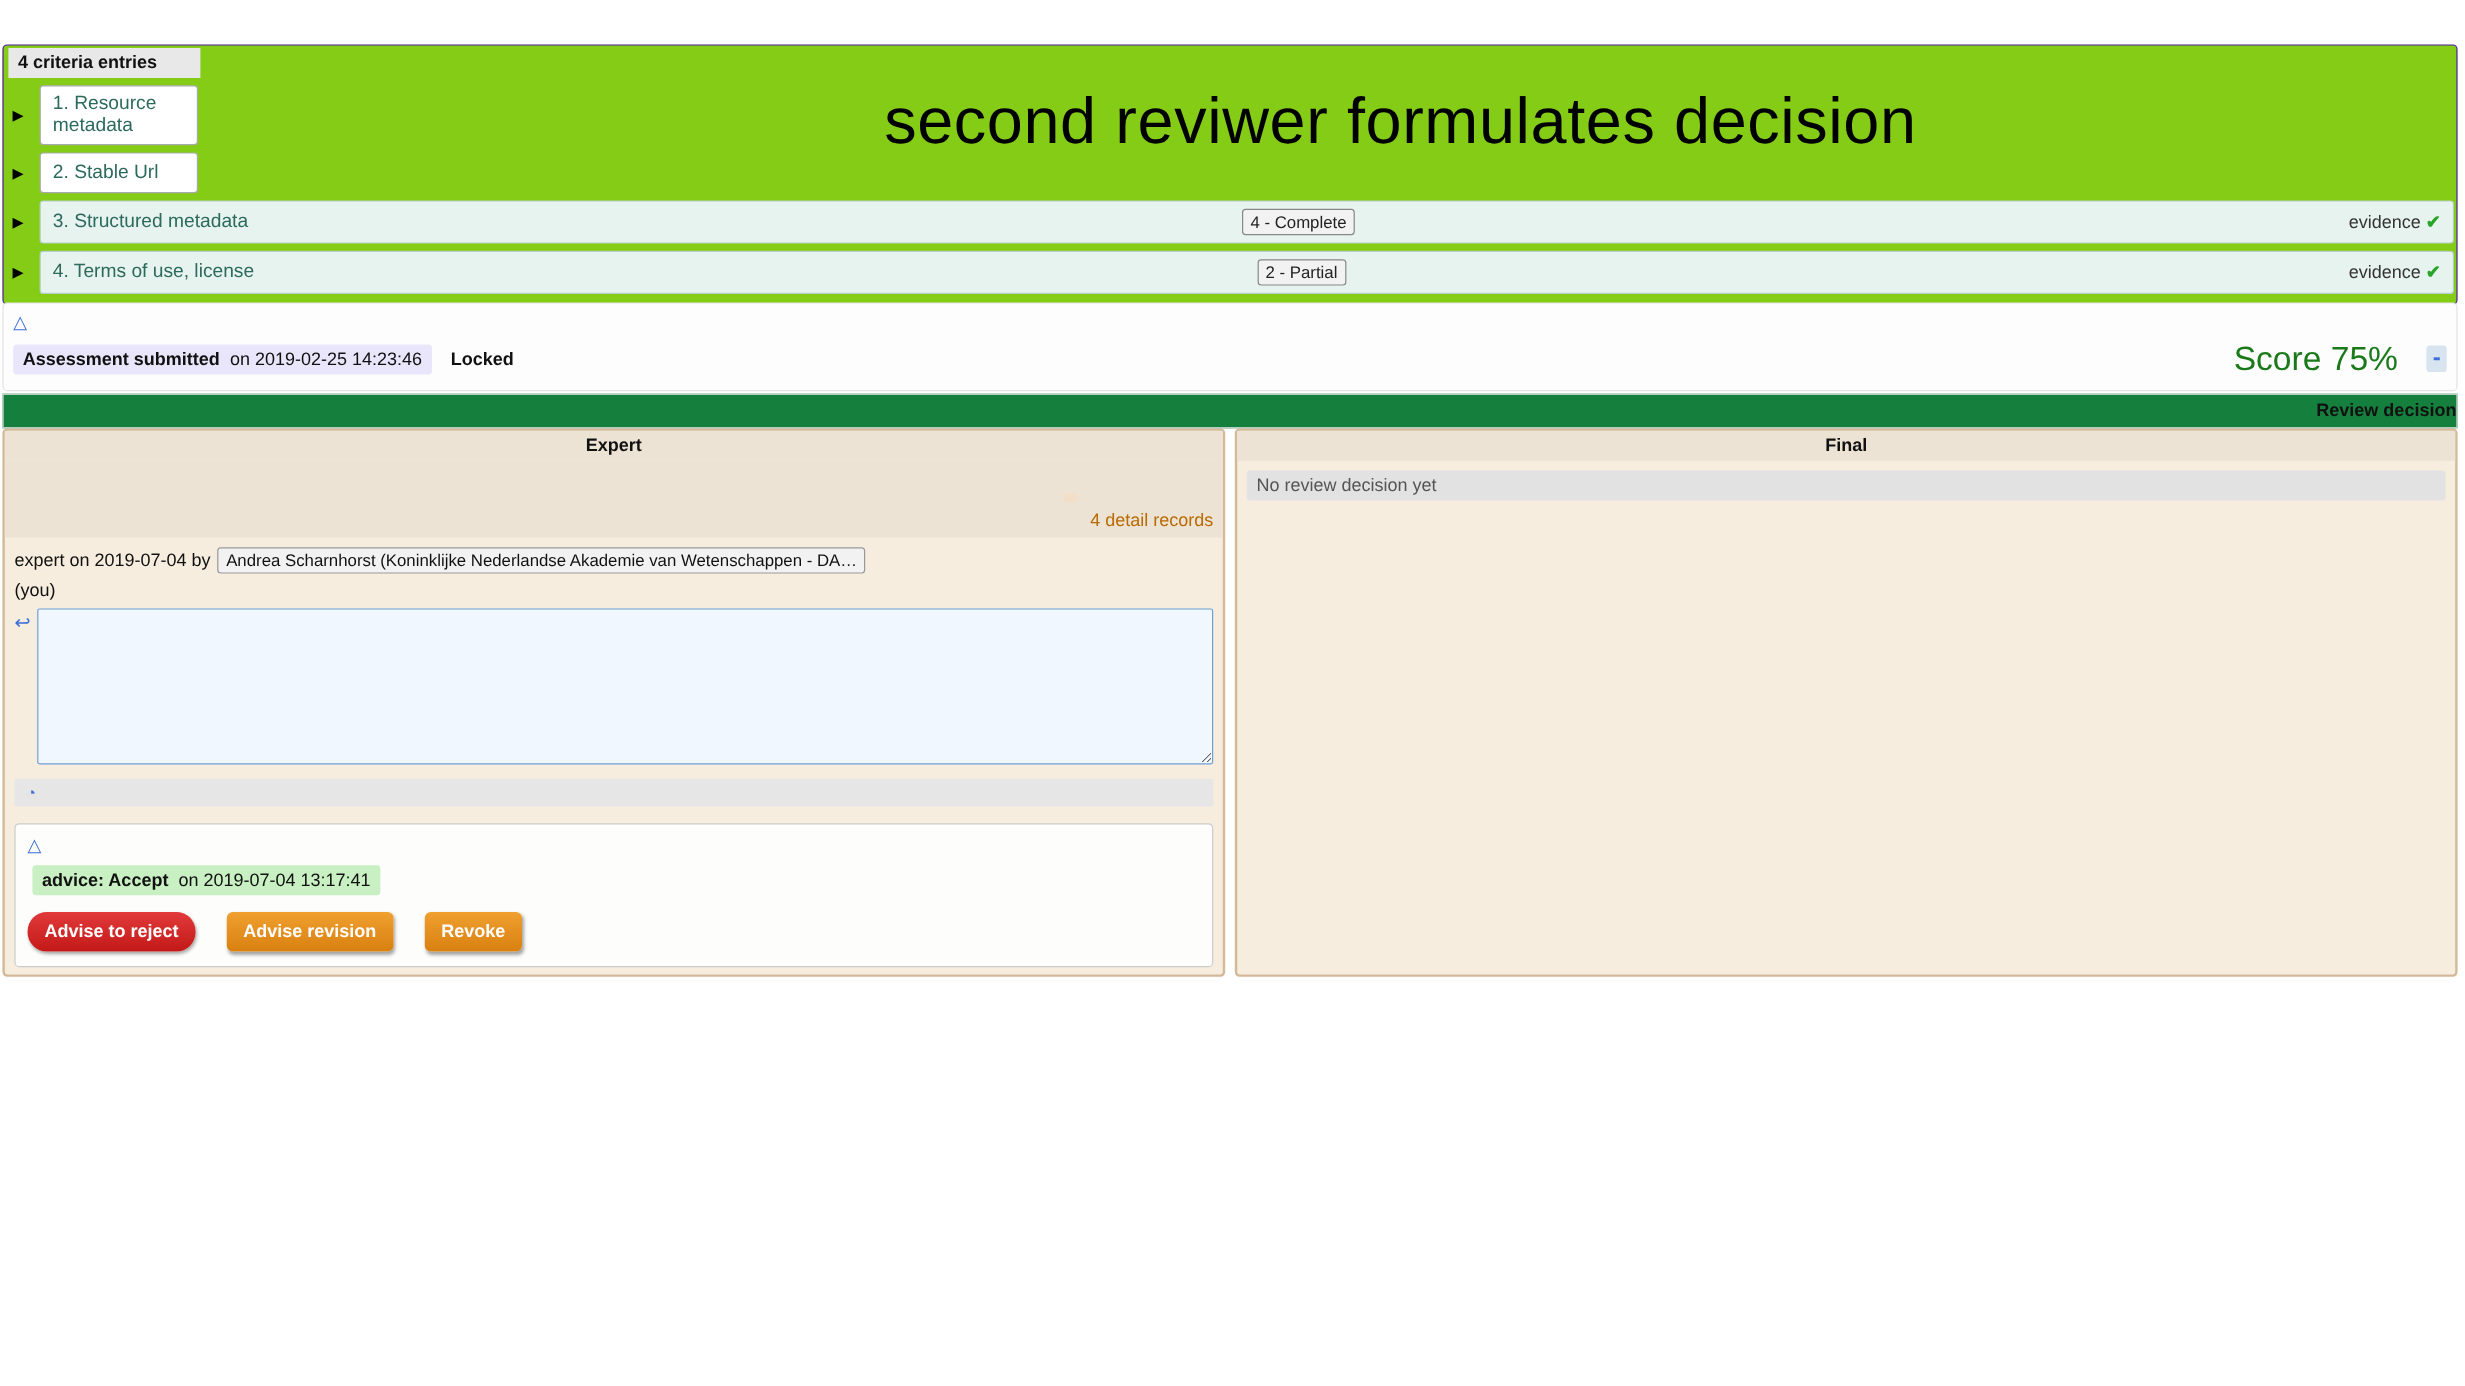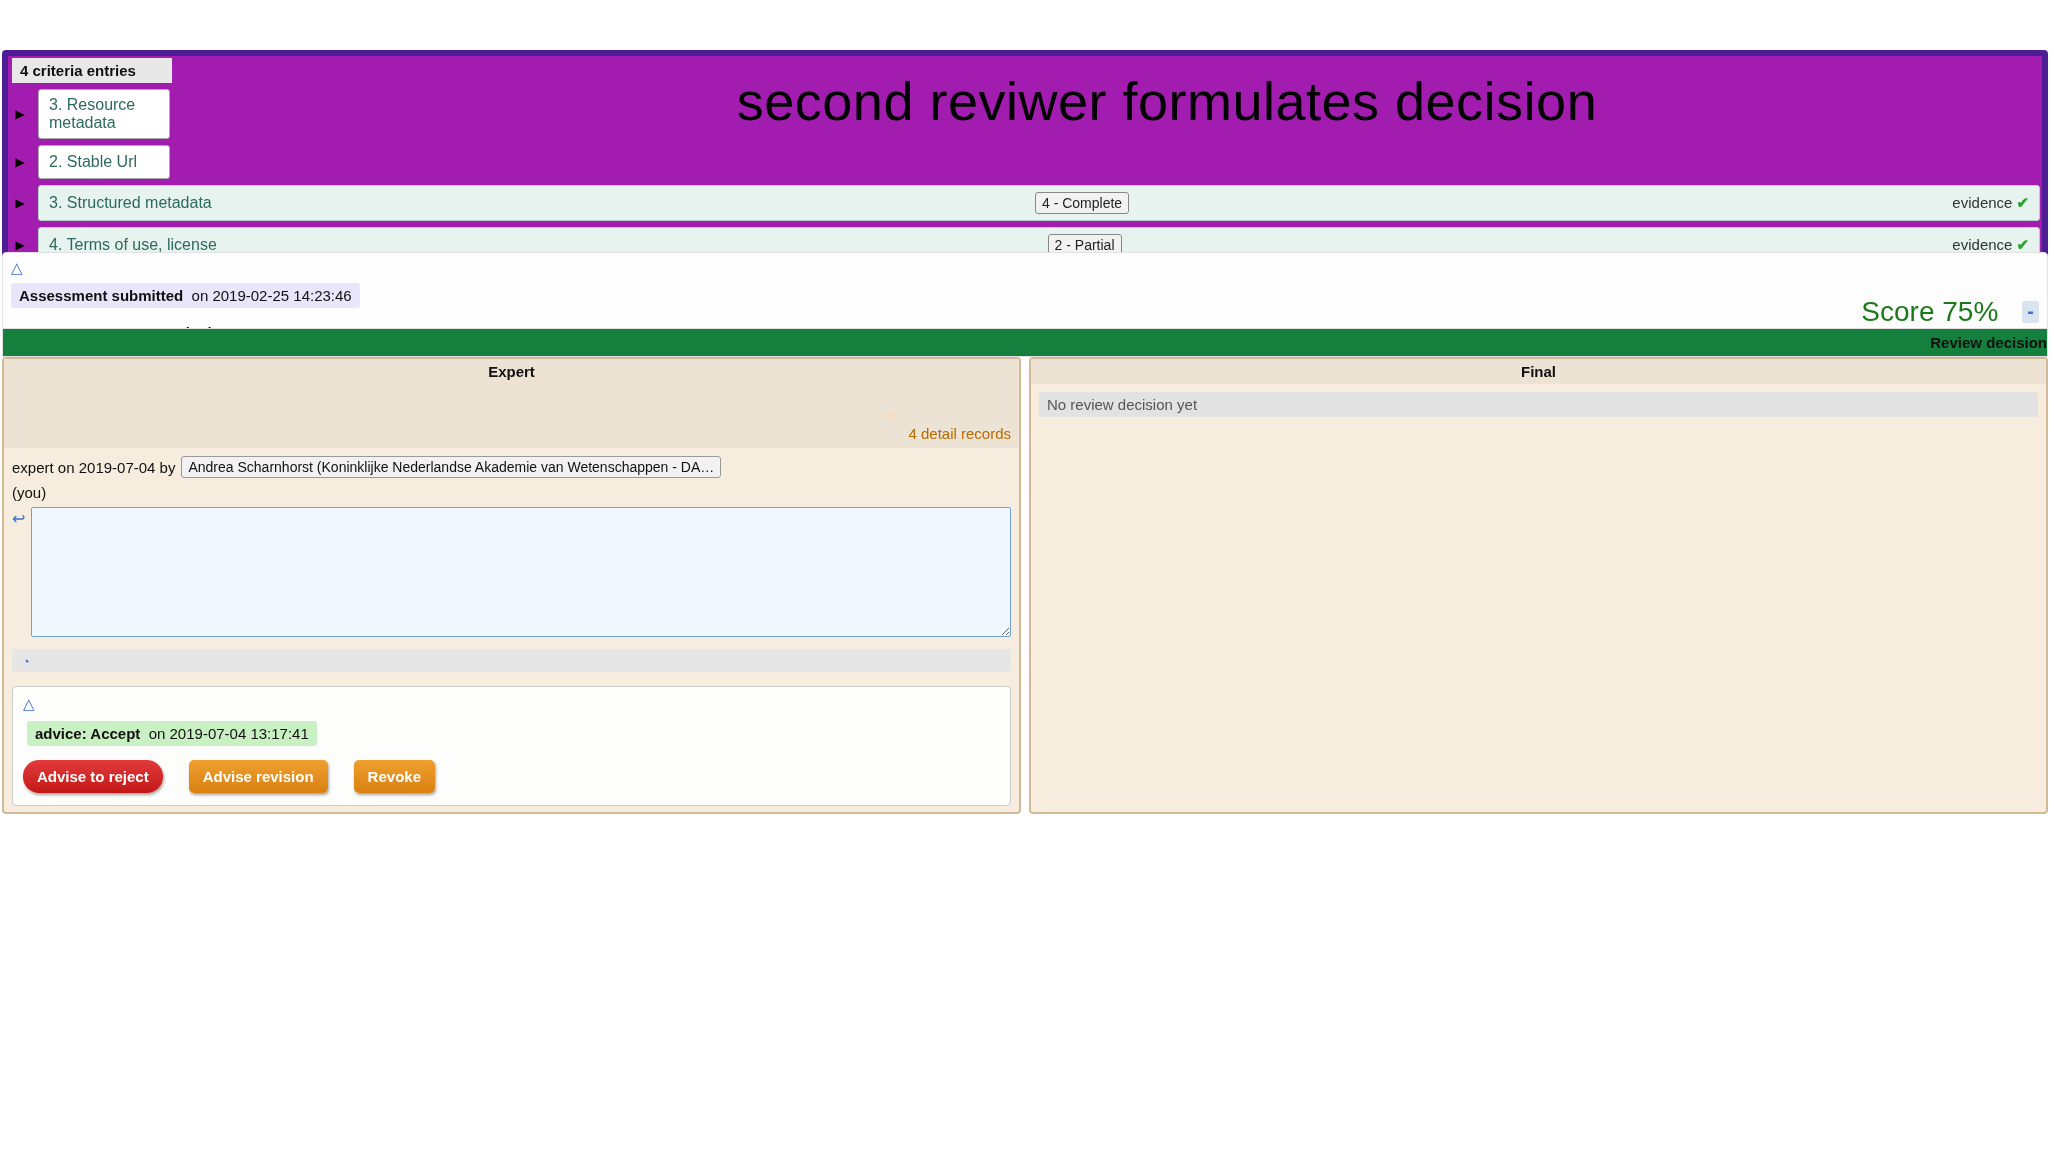"4 criteria entries" .criteria-wrap { background: #a21caf -> #84cc16; border: 6px solid #4c1d95 -> 1px solid #4c1d95; top: 50px -> 37px }
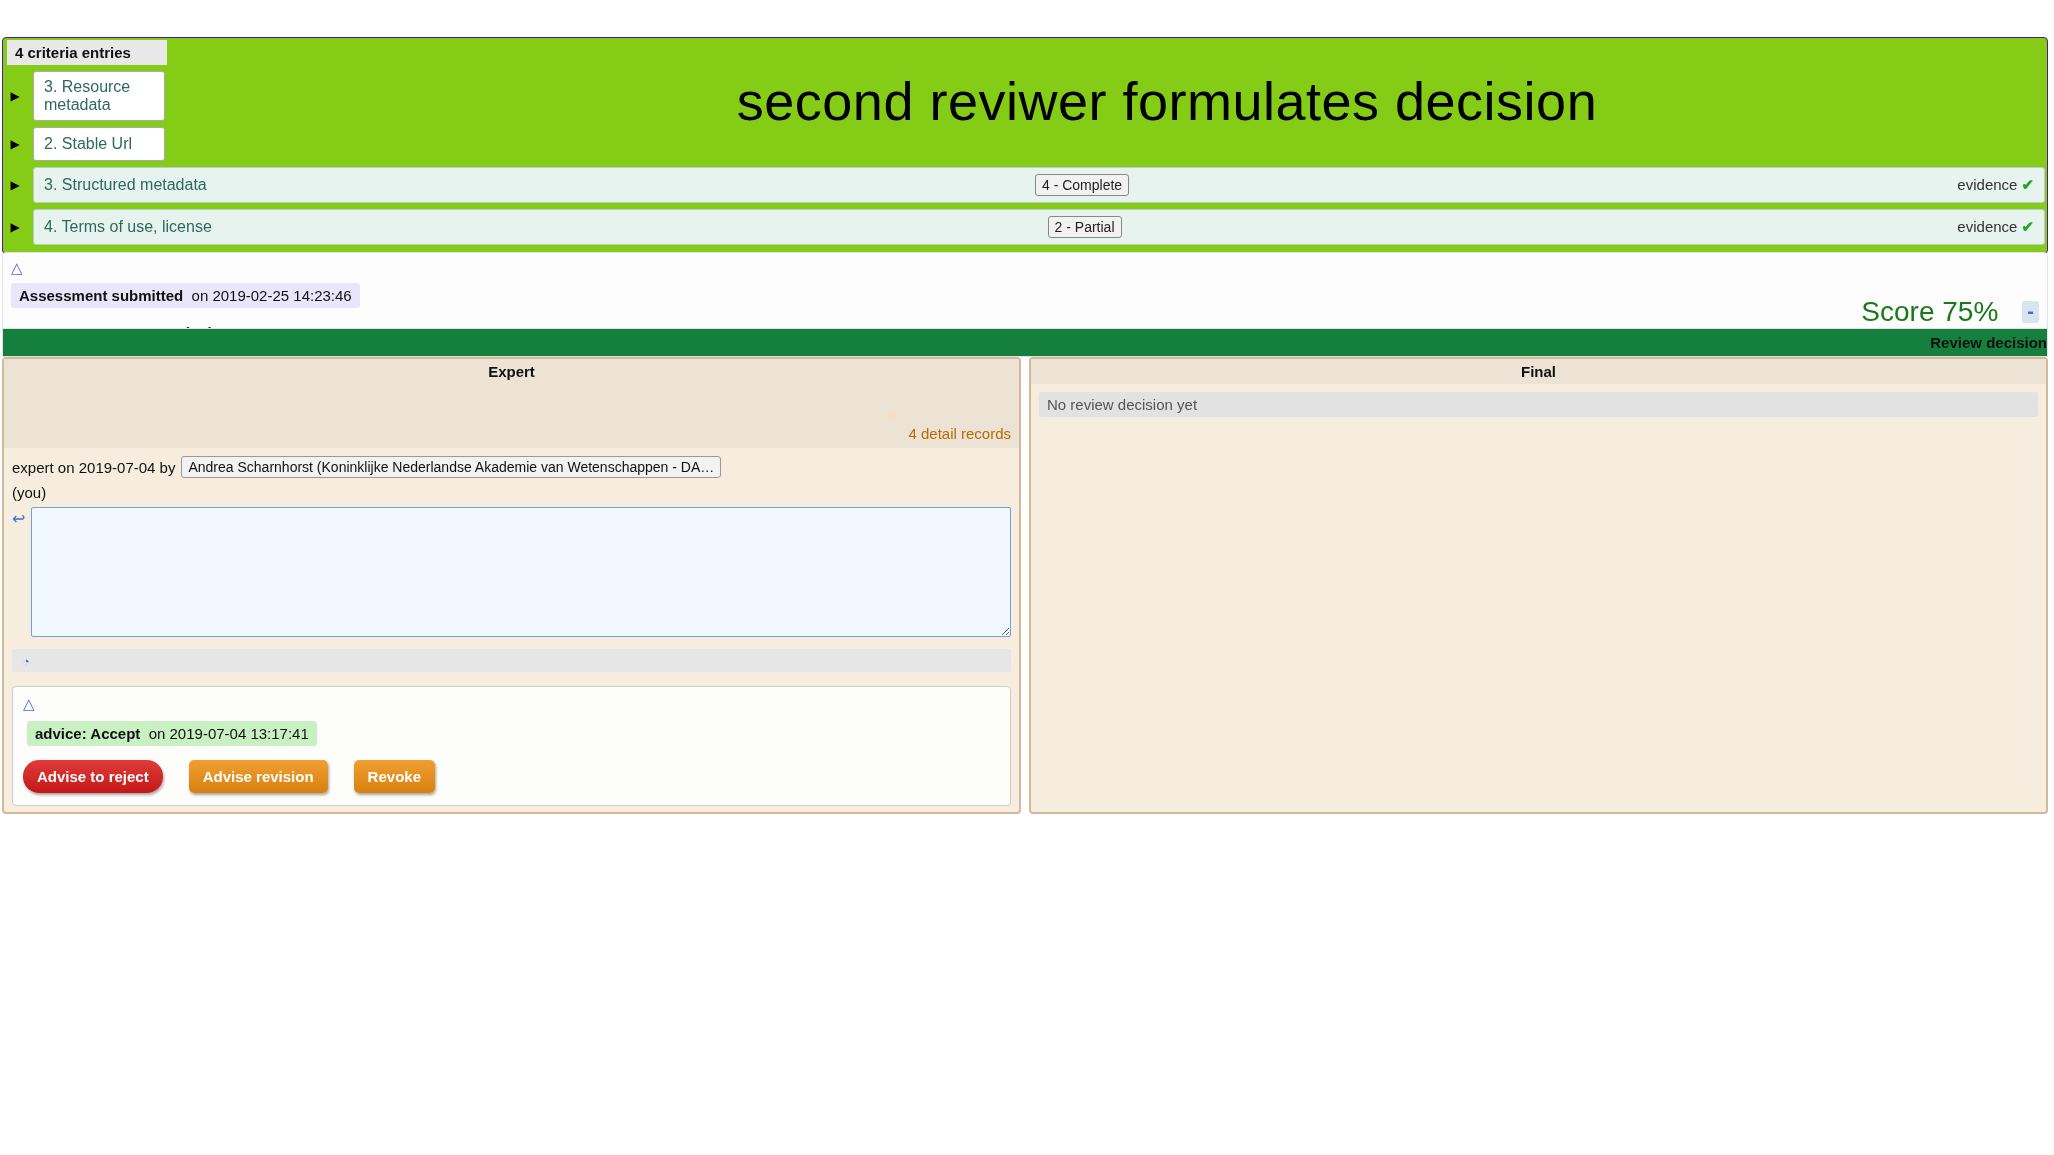"3. Resource metadata" span.criteria-label { text: 3 -> 1 }
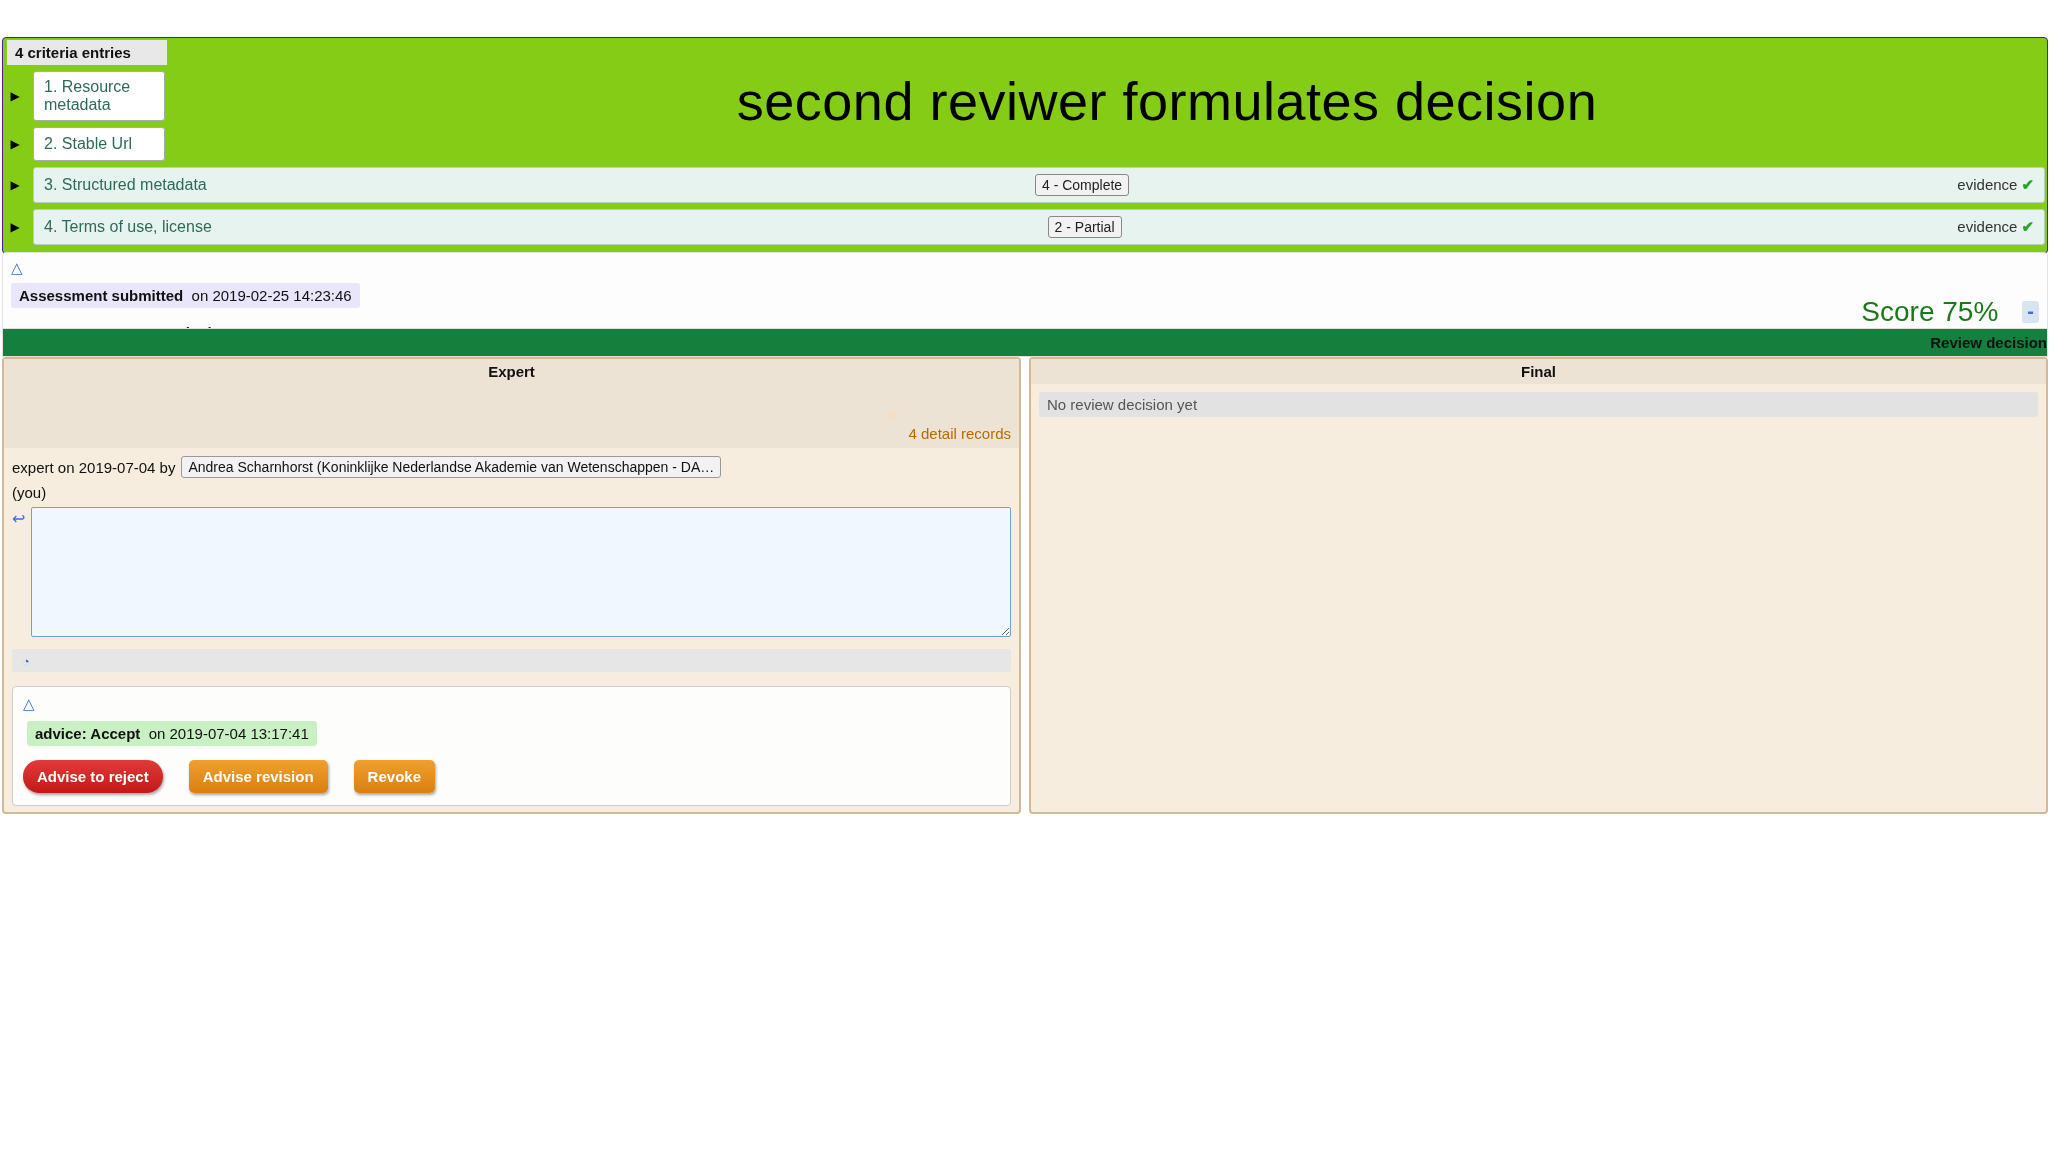"Assessment submitted on 2019-02-25" .status-left { flex-direction: column -> none }
